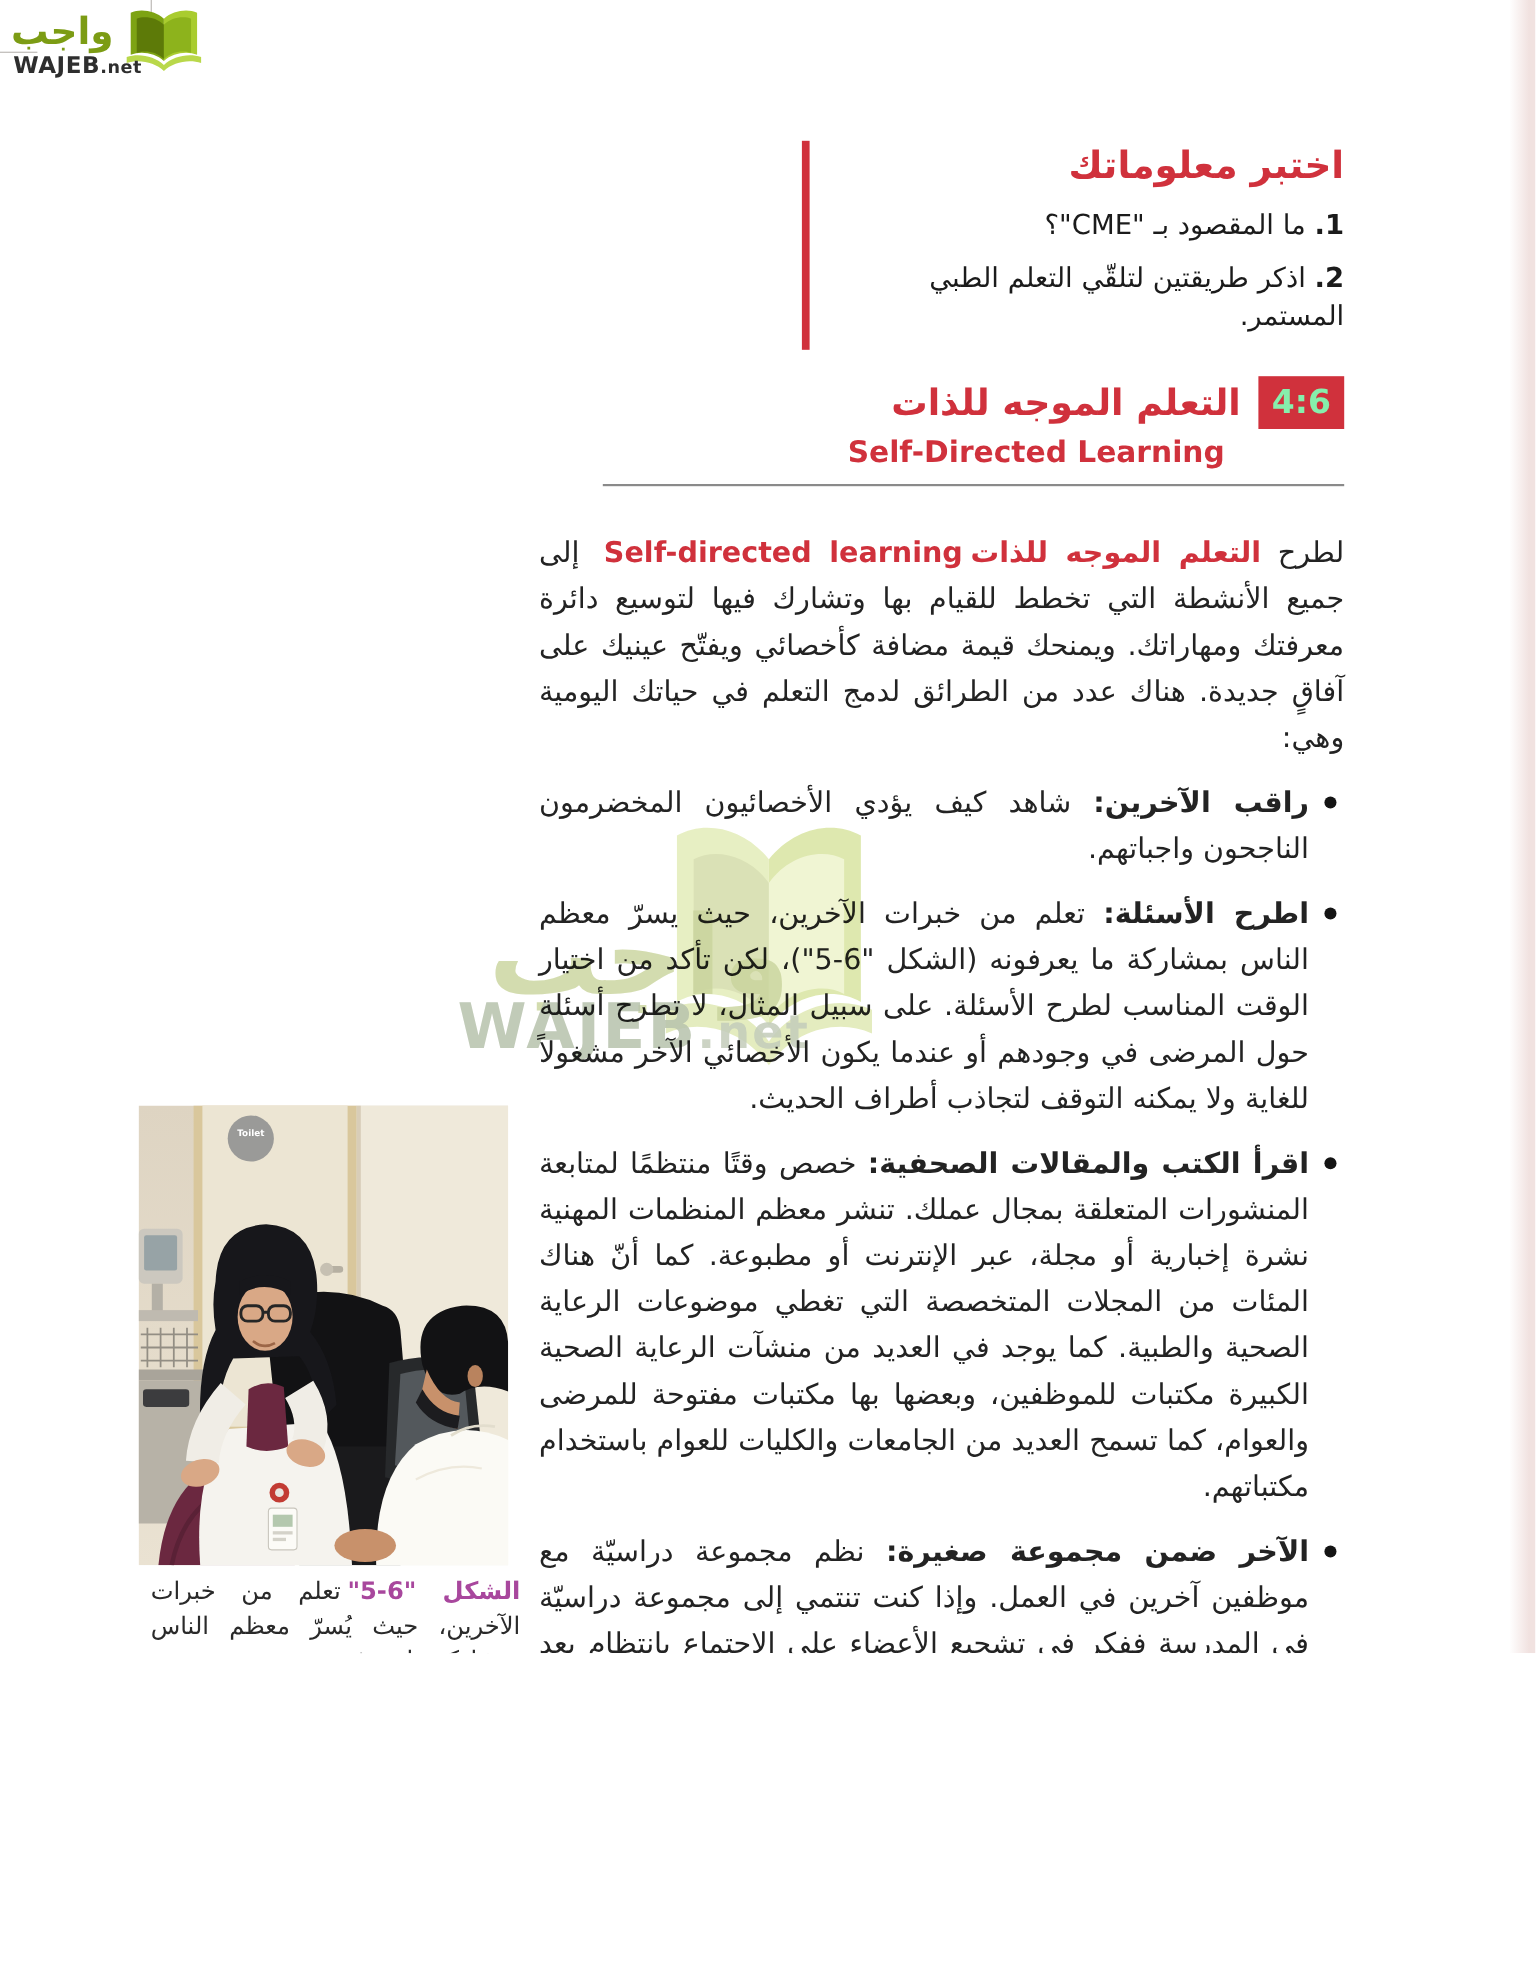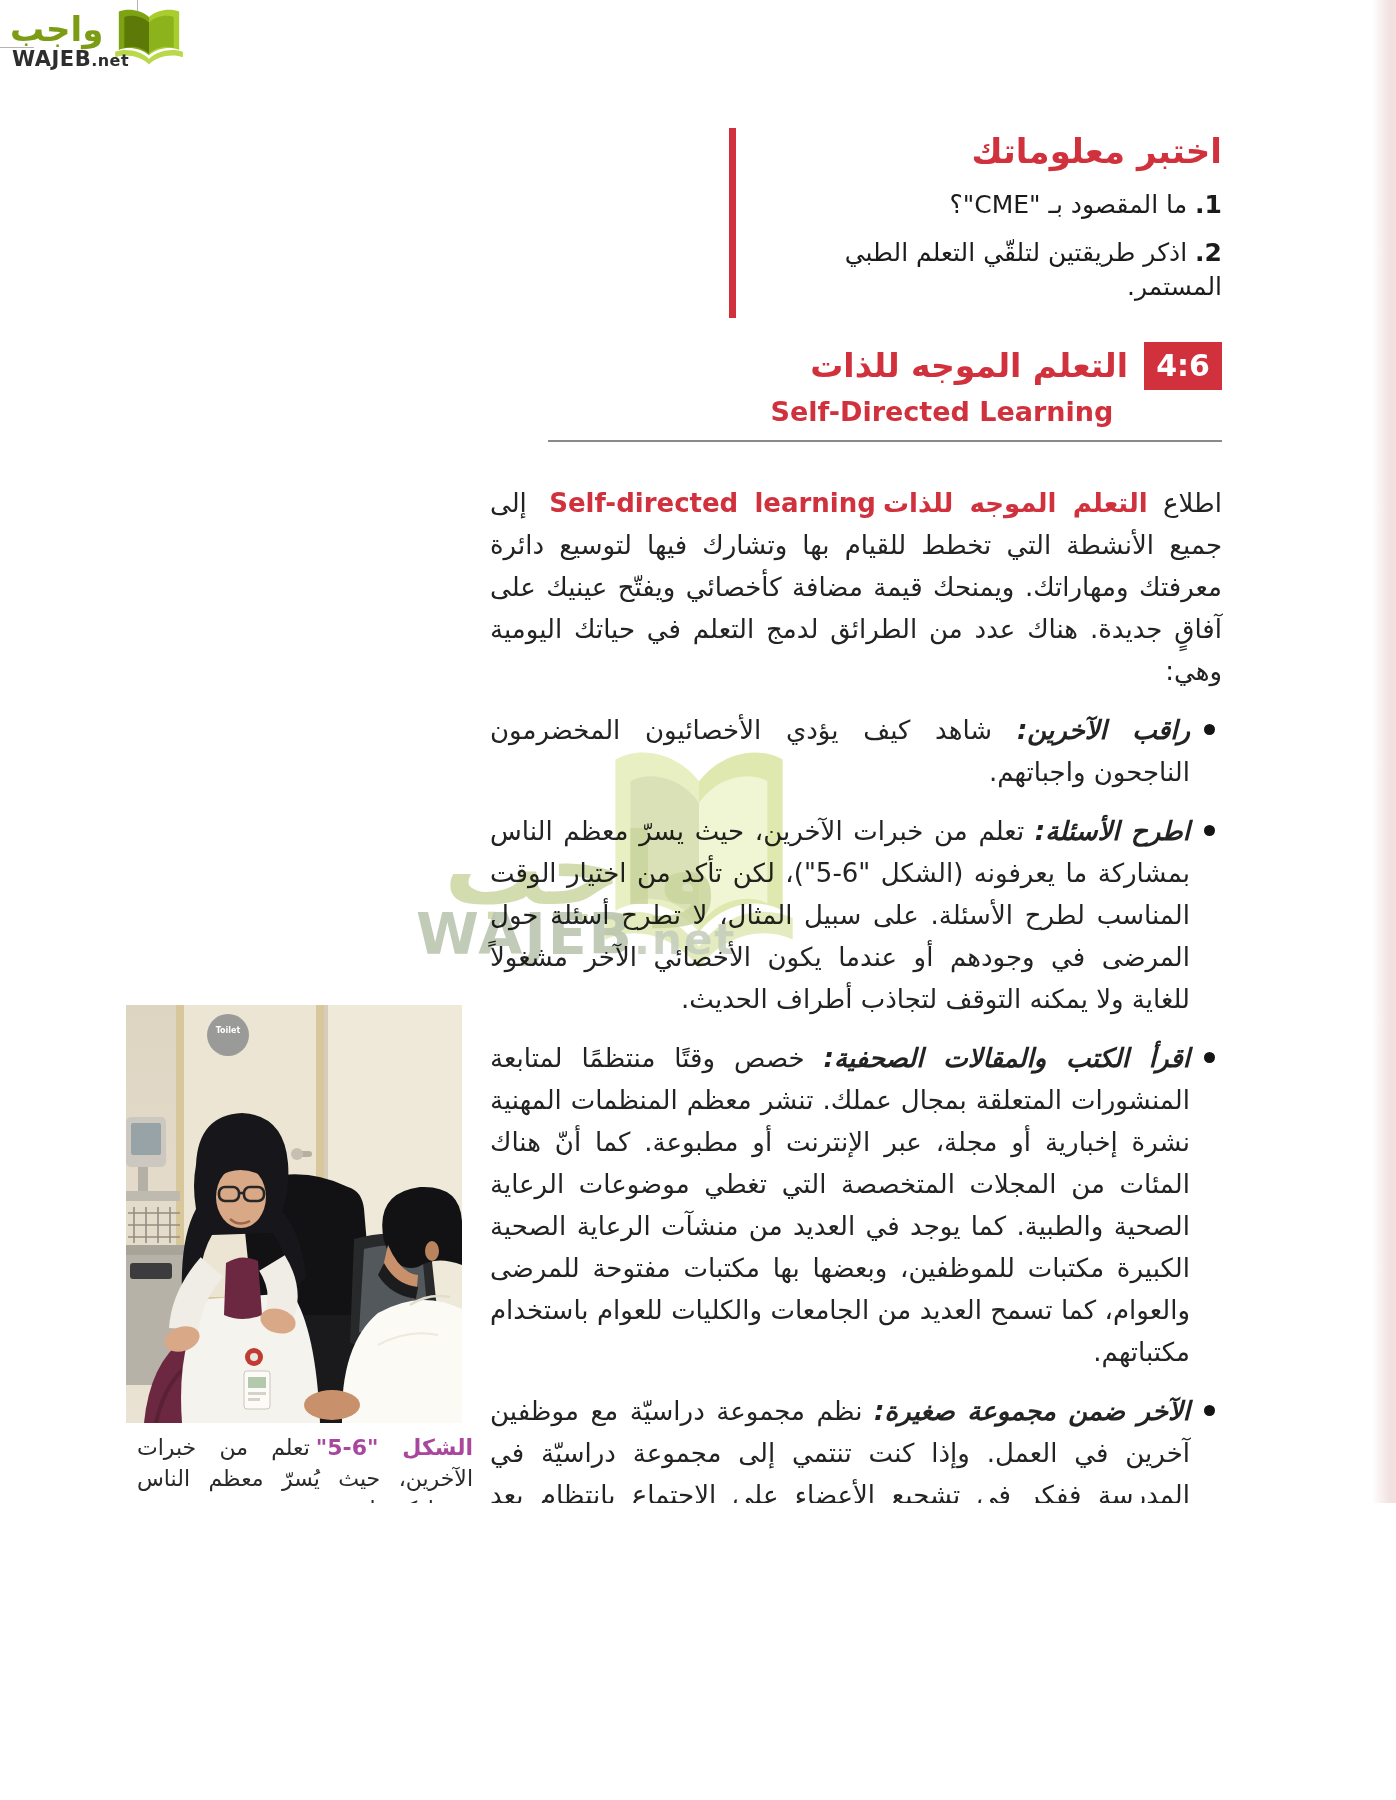"4:6" .sec-box { color: #ffffff -> #86efac }
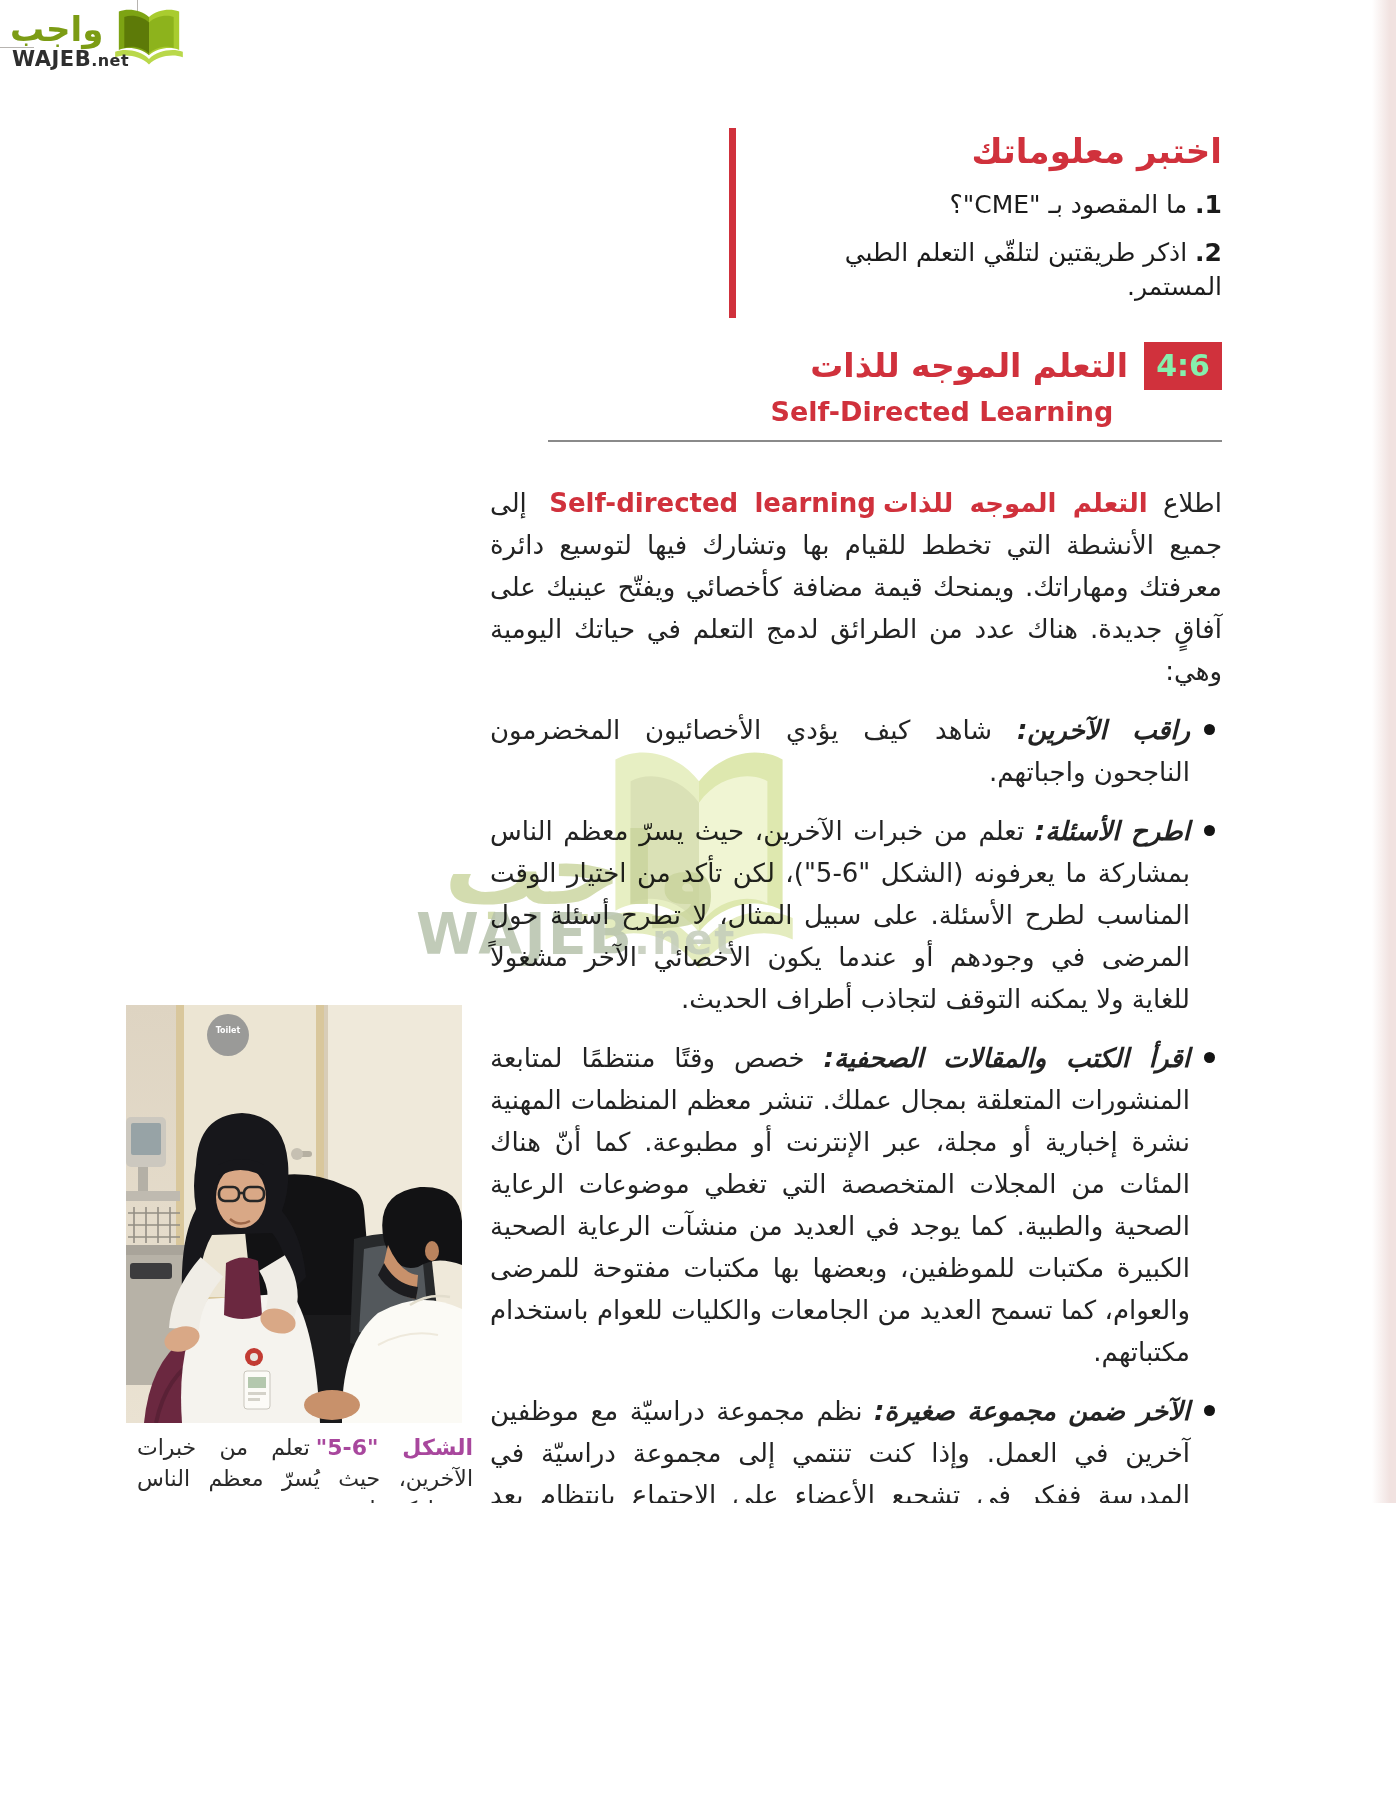"اطلاع" span { text: اطلاع -> لطرح }
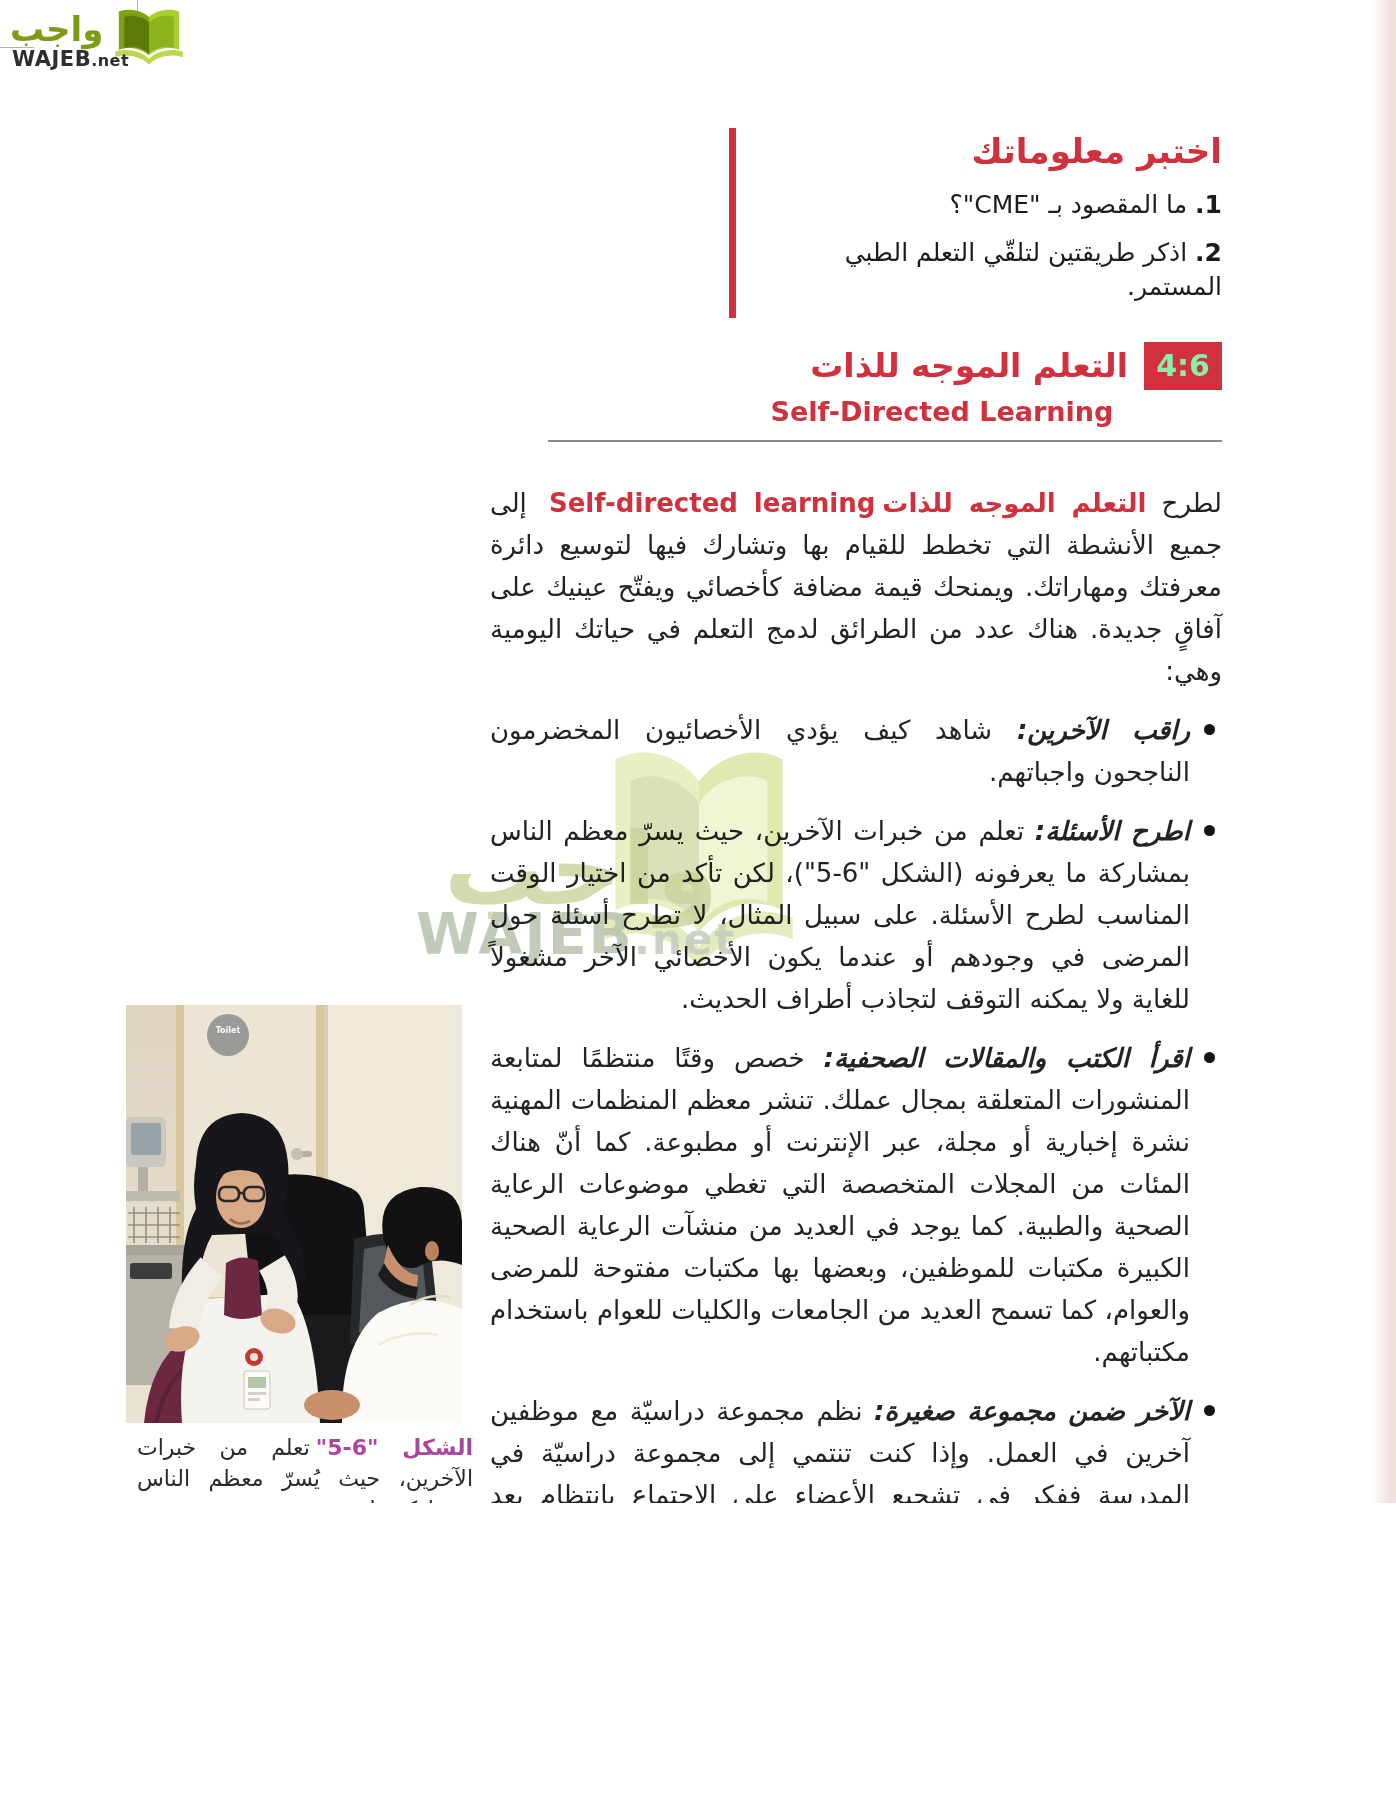"راقب الآخرين:" .btitle { font-style: italic -> none }
